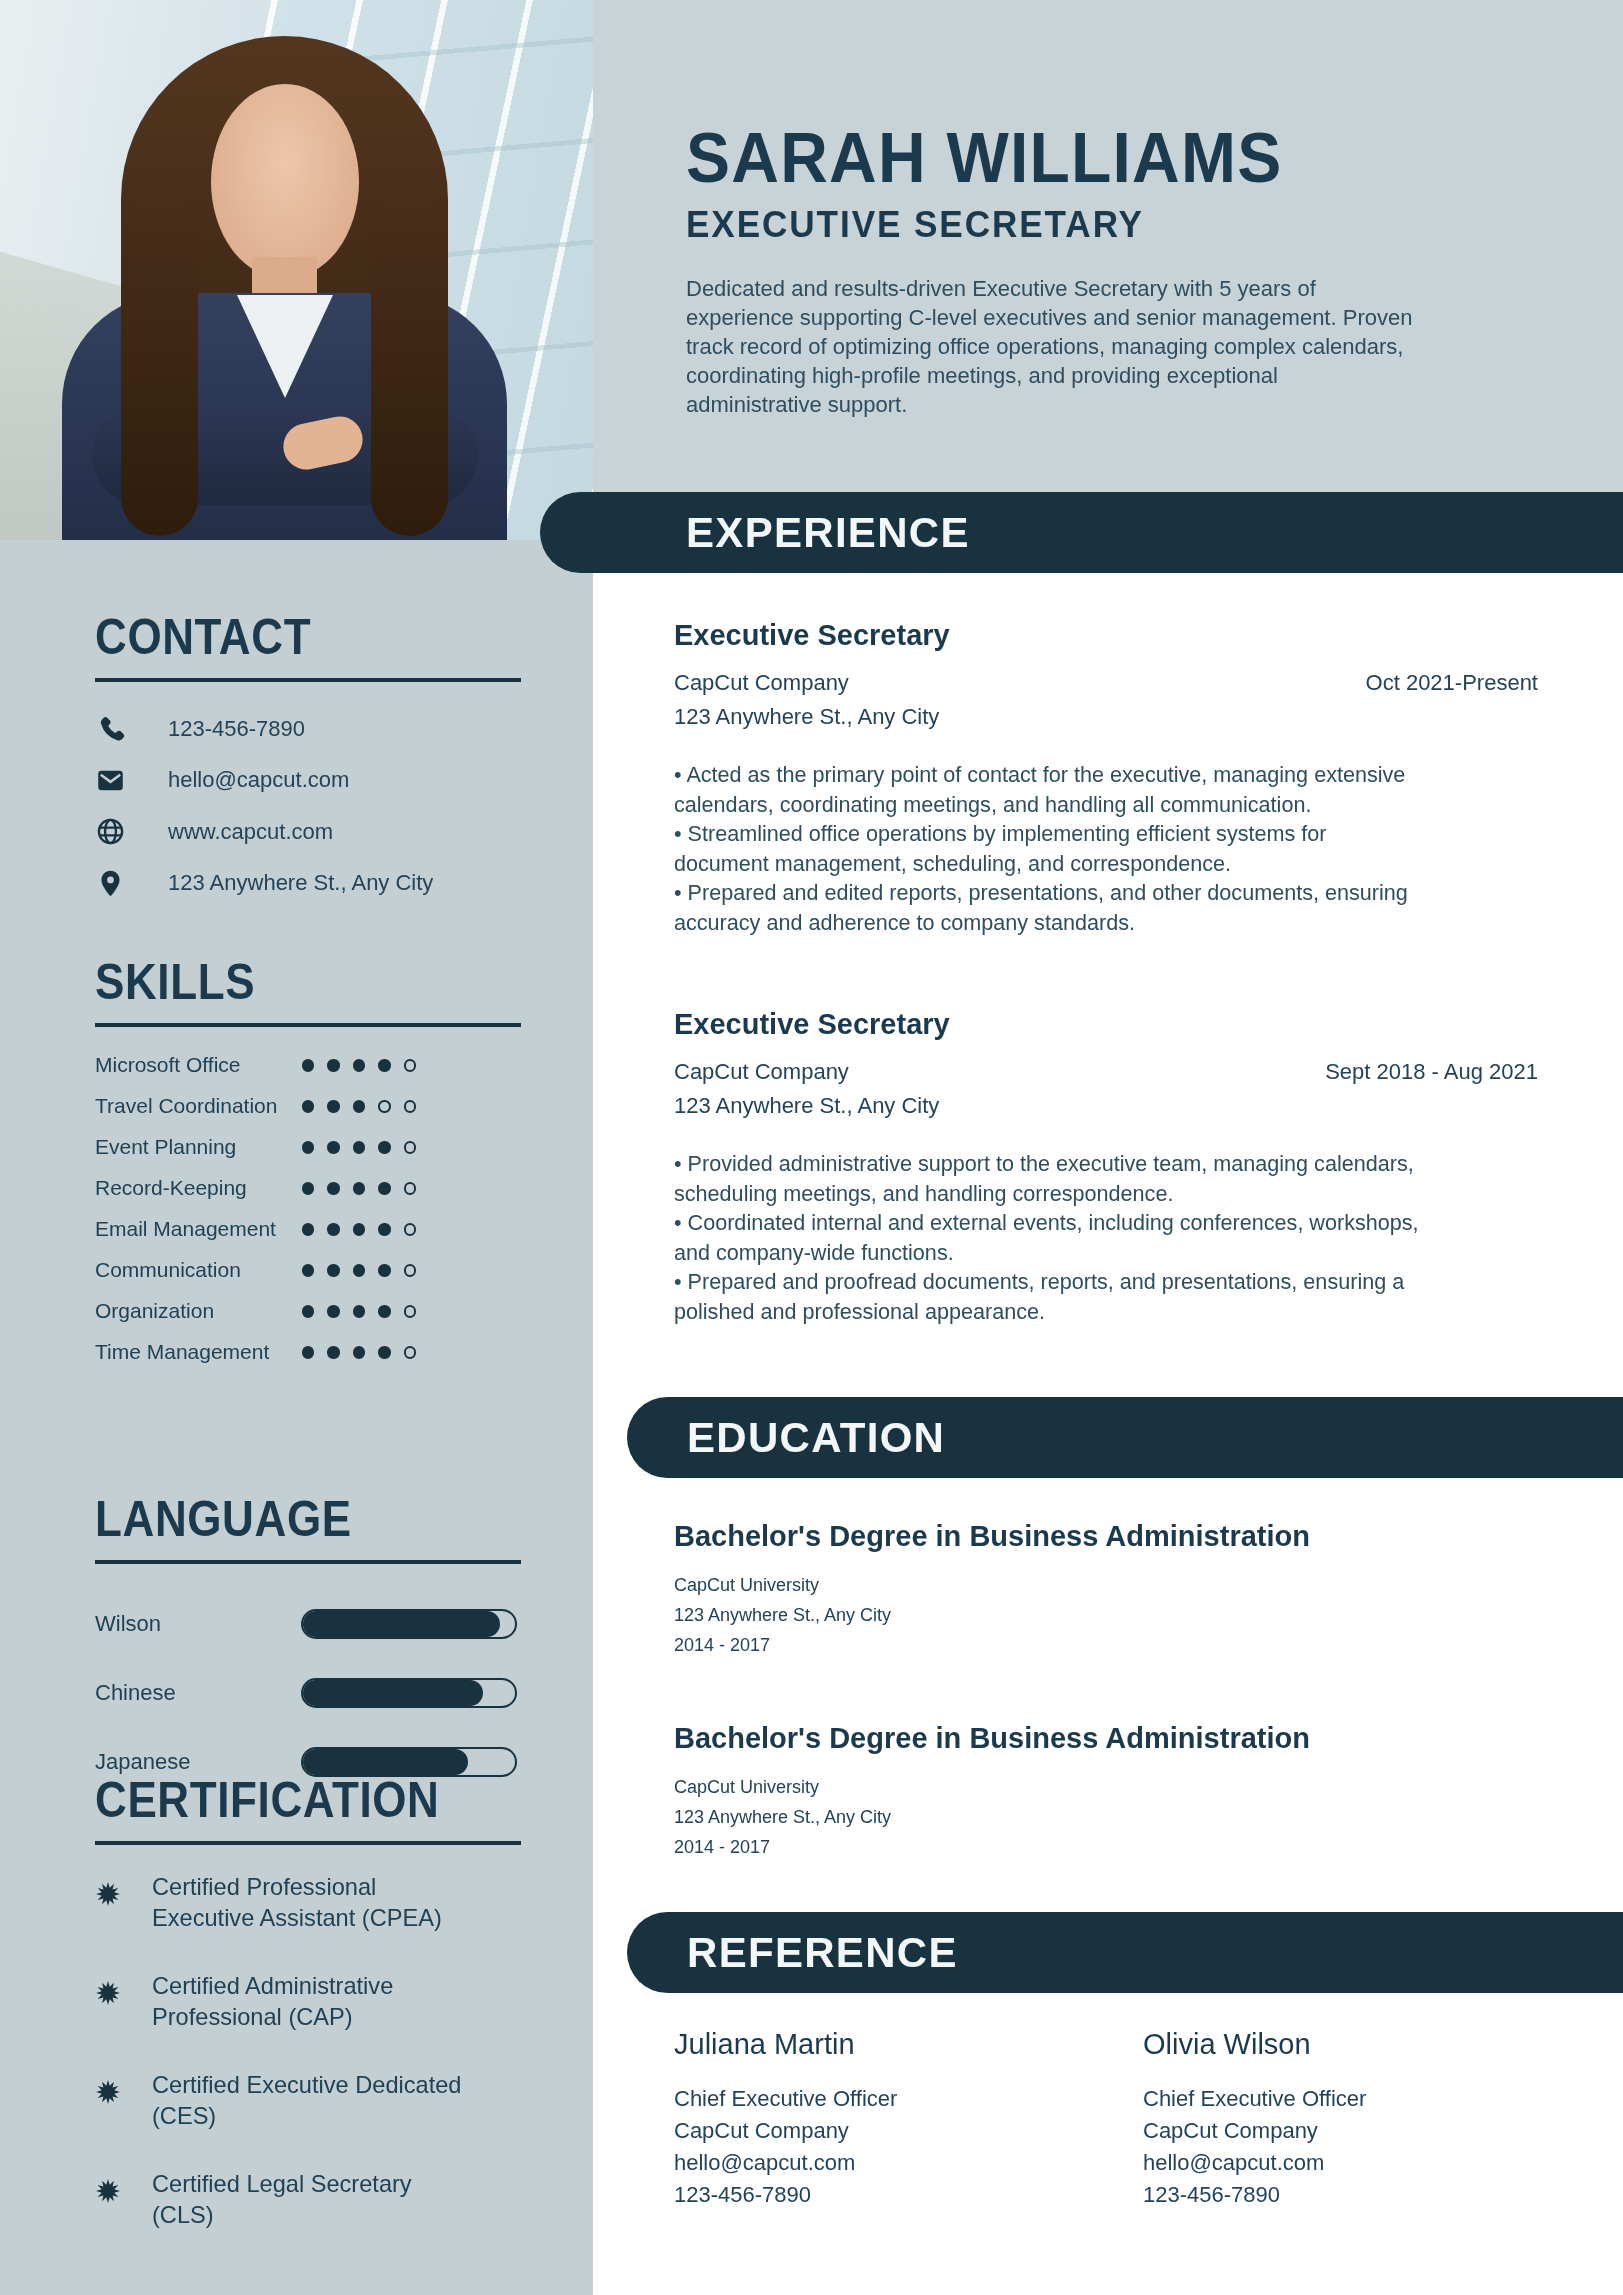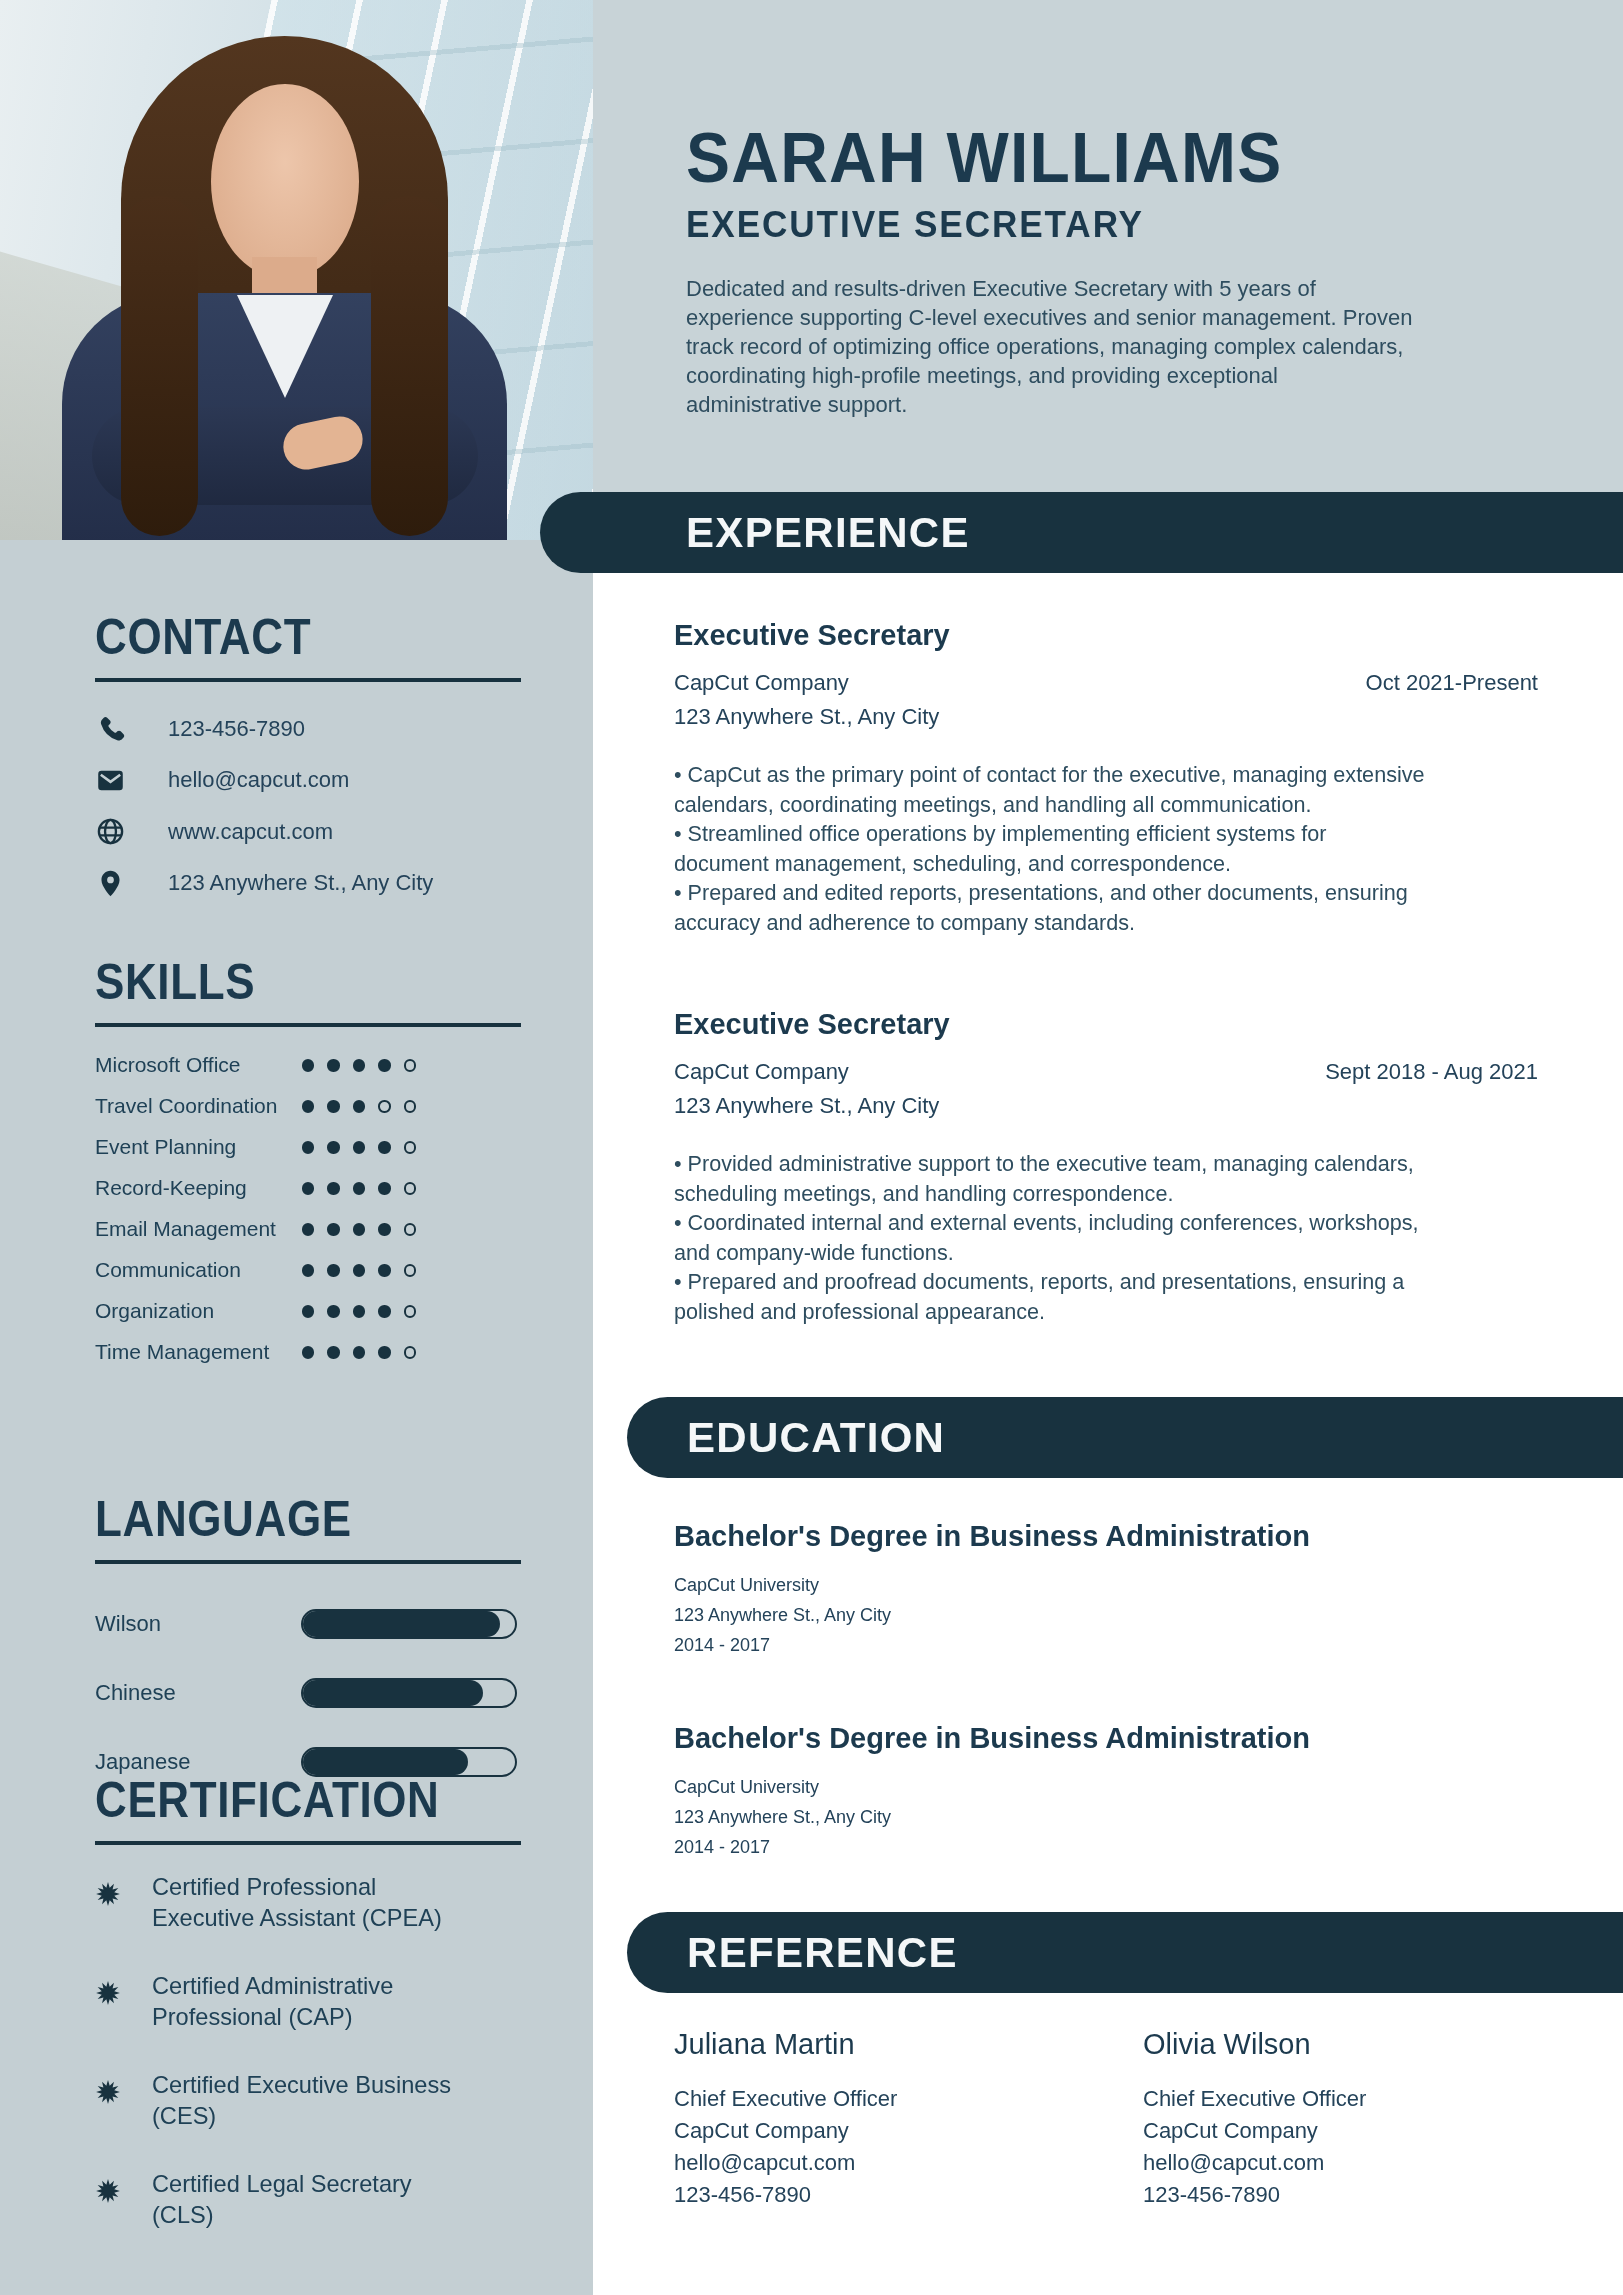"CapCut as the primary point" div.bullet { text: CapCut -> Acted }
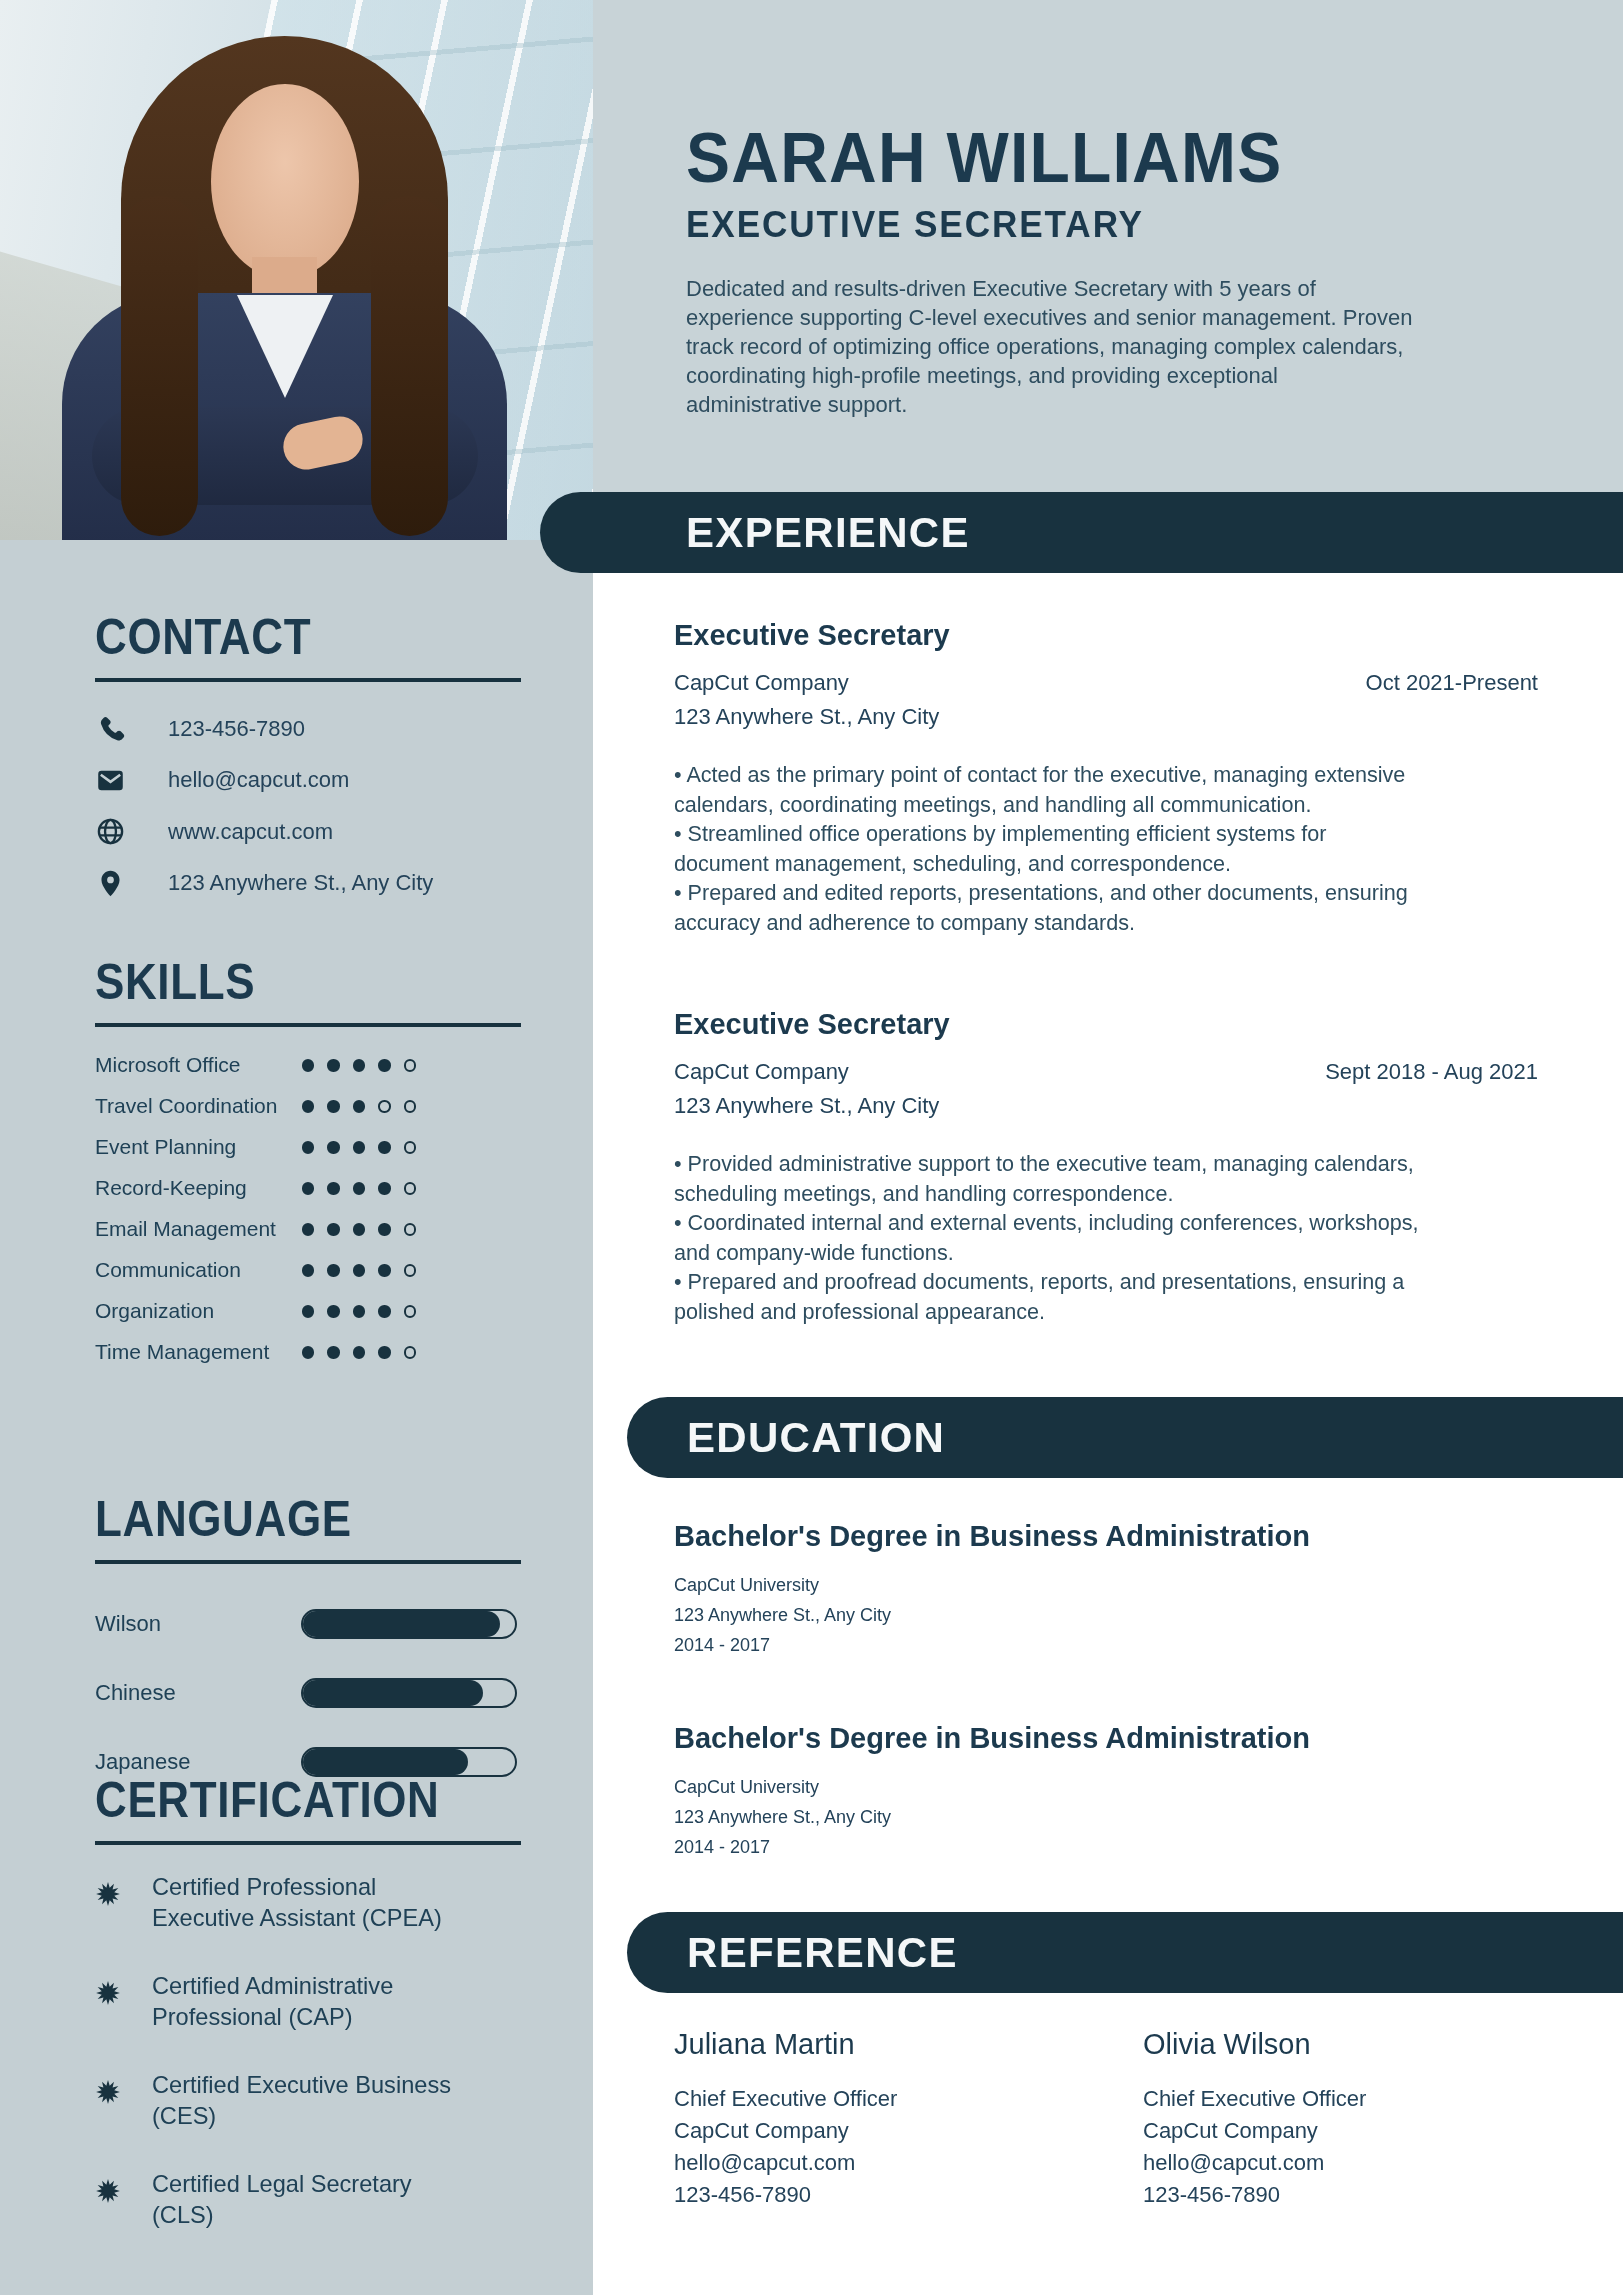"Certified Executive Business (CES)" span.cert-text { text: Business -> Dedicated }
